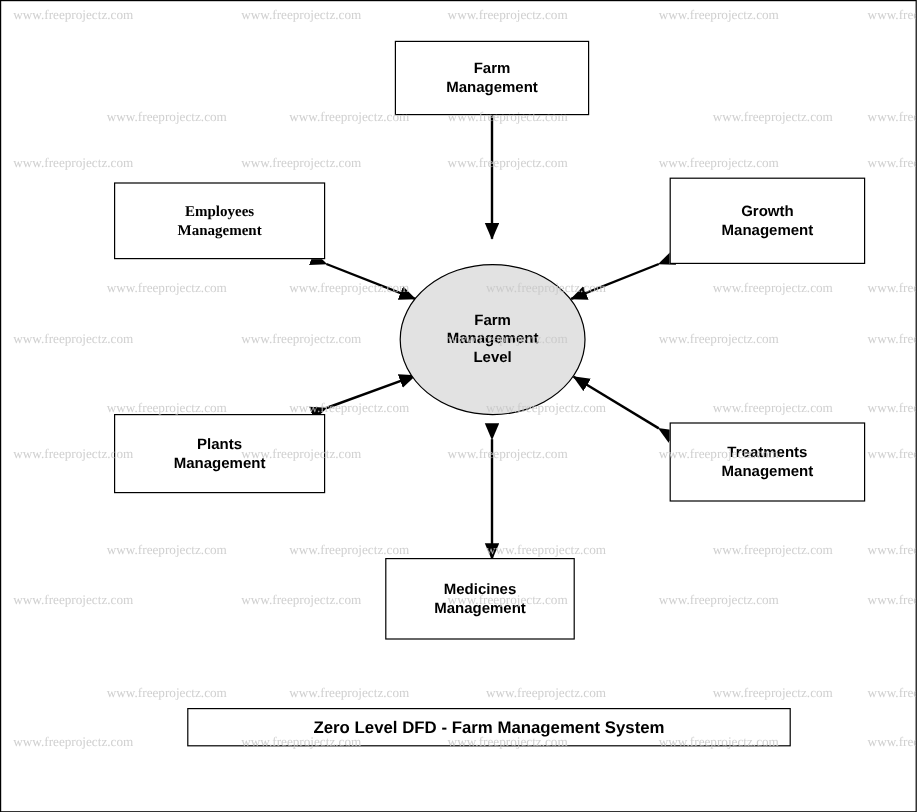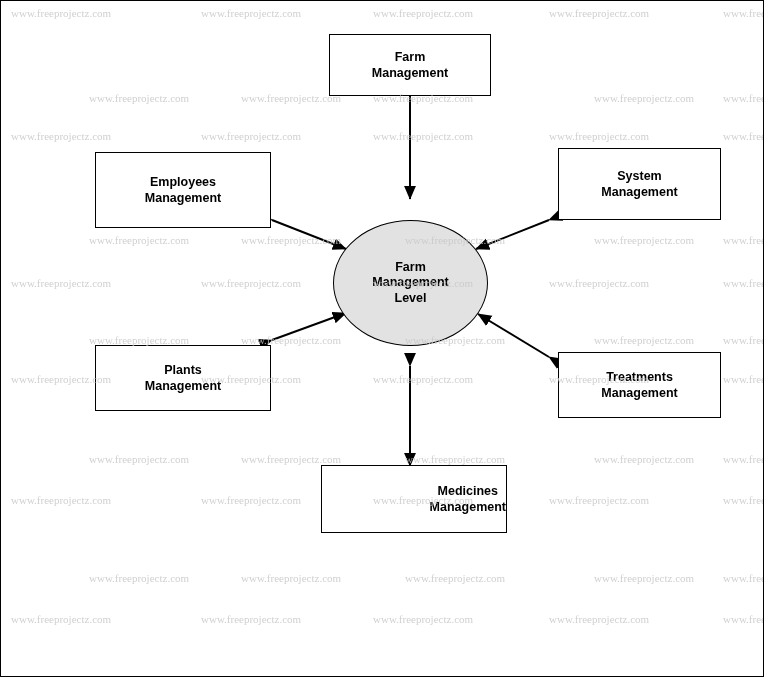"Employees" div.entity { font-family: none -> Liberation Serif, serif; height: 76px -> 64px }
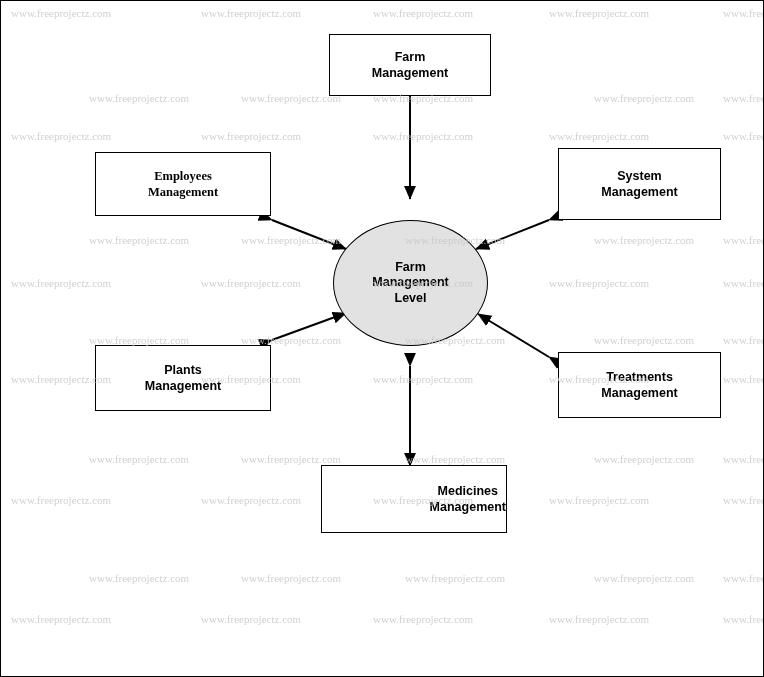"System" div { text: System -> Growth }
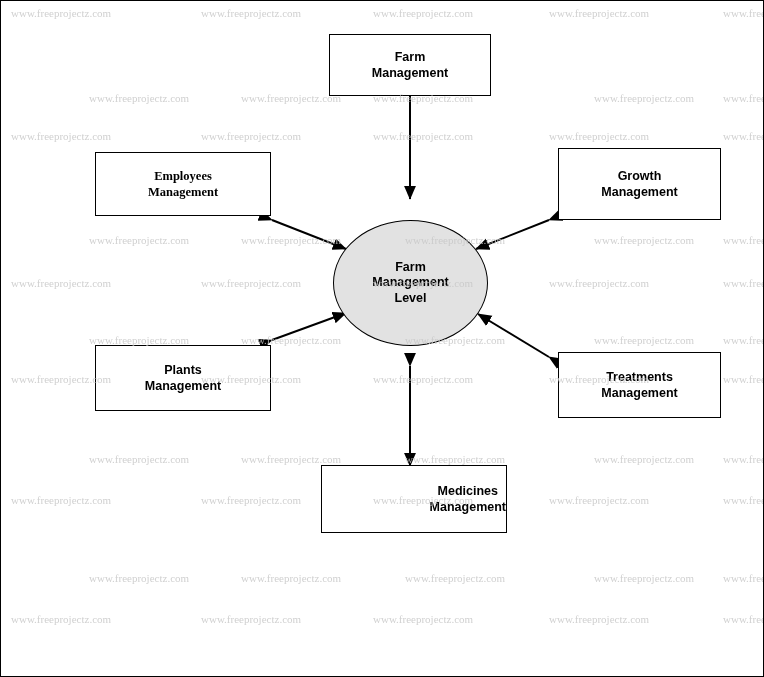"Medicines" div.entity { justify-content: flex-end -> none; width: 186px -> 158px }
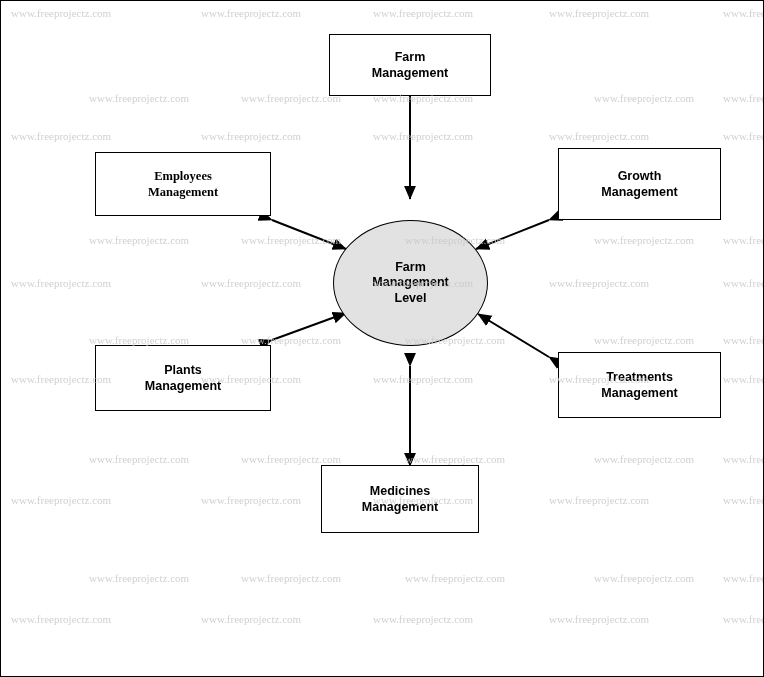"Zero Level DFD - Farm" div.caption { html: none -> <div>Zero Level DFD - Farm Management System</div> }
